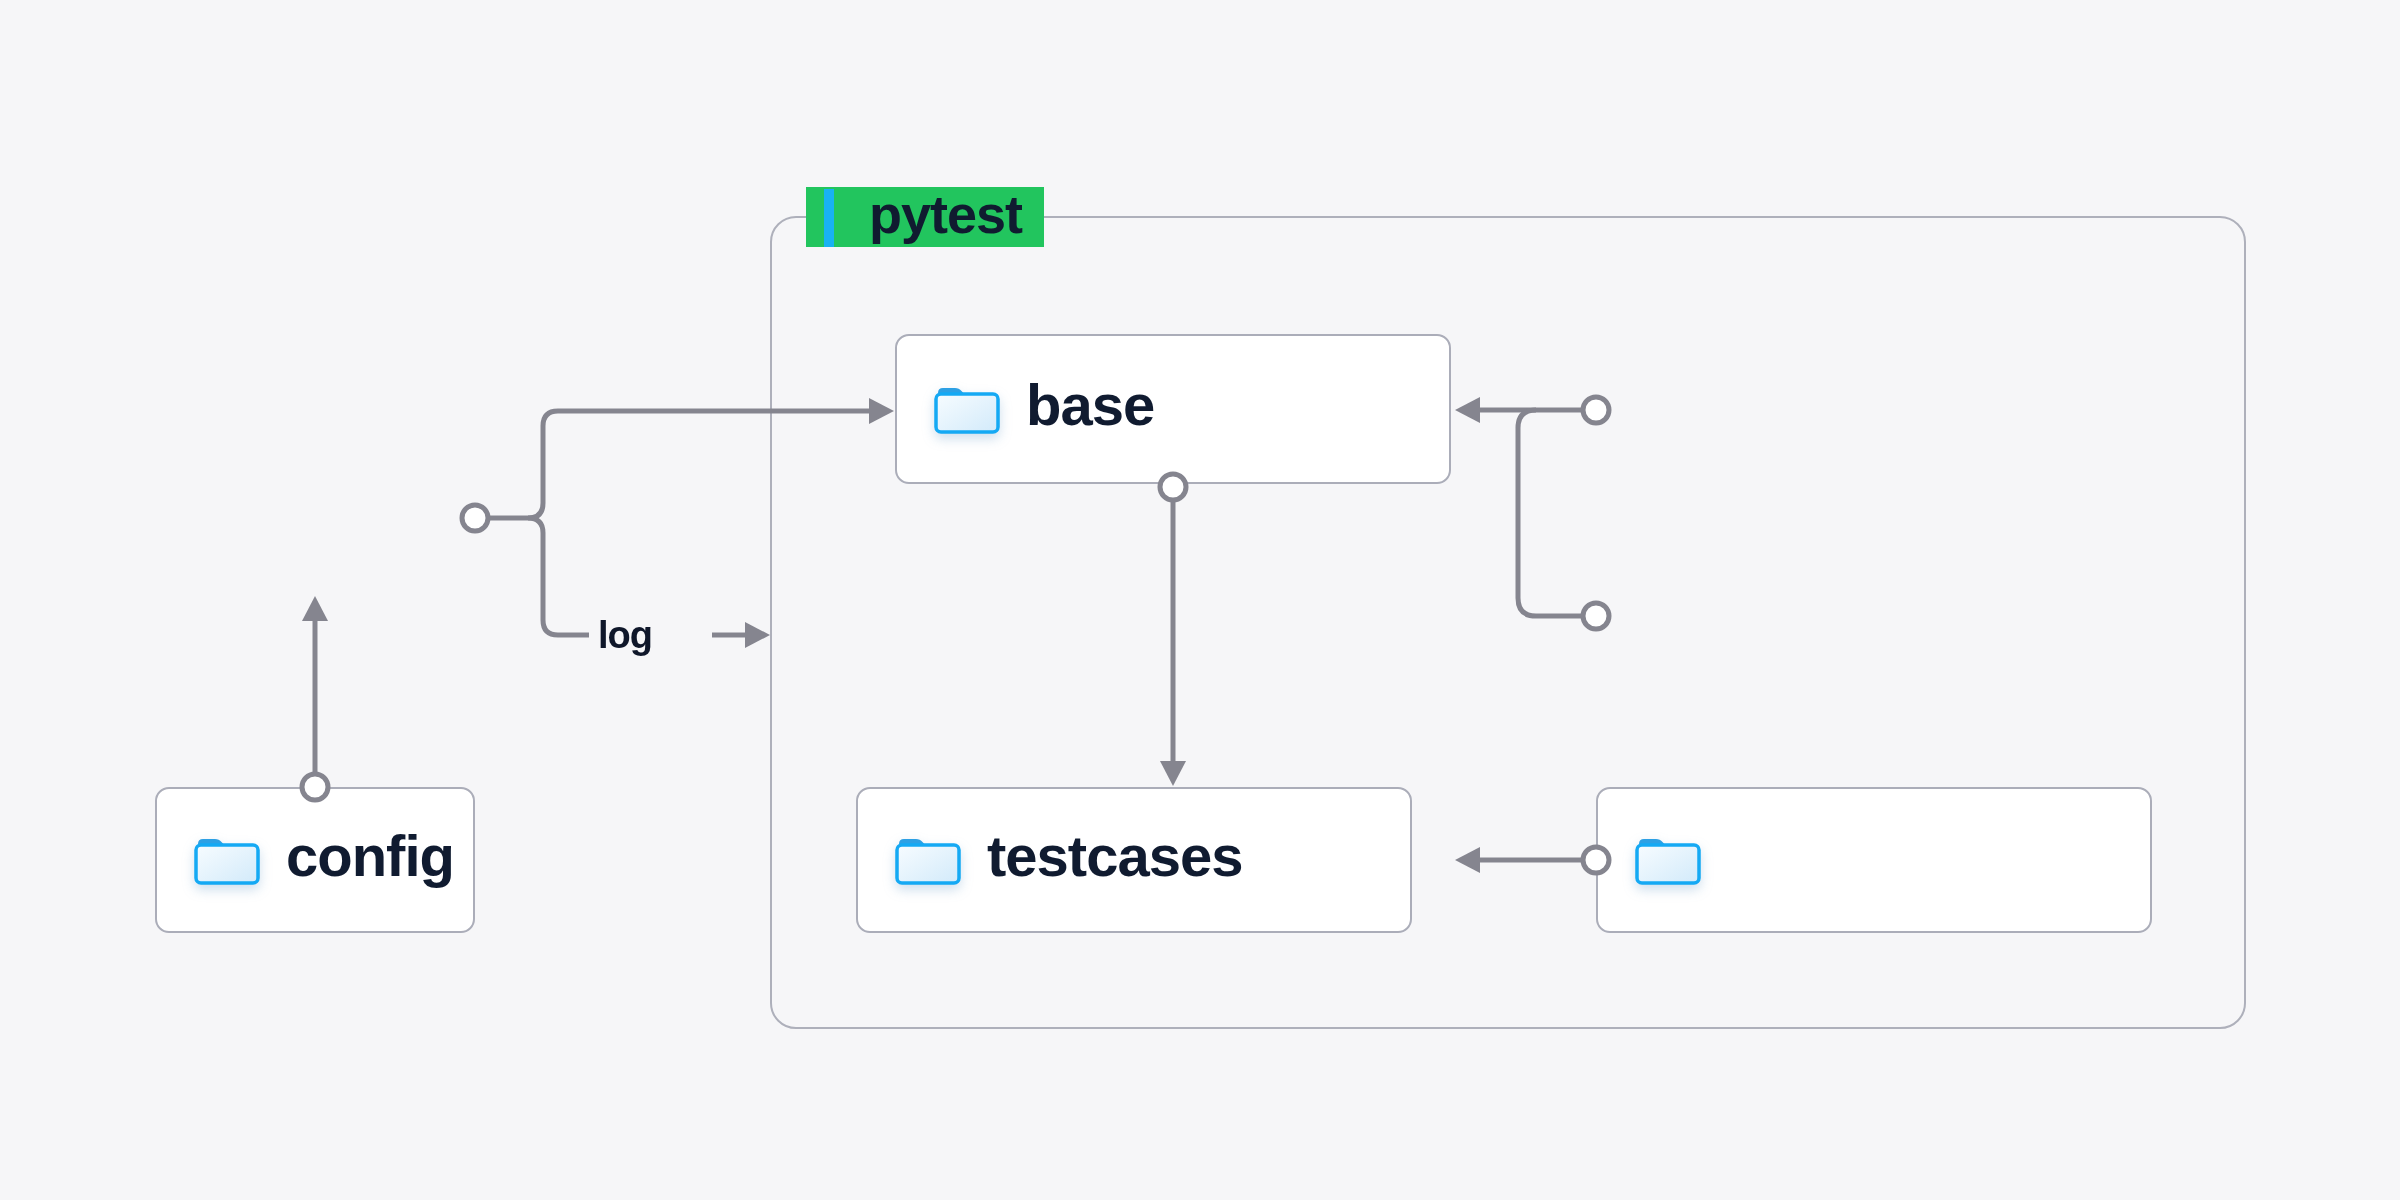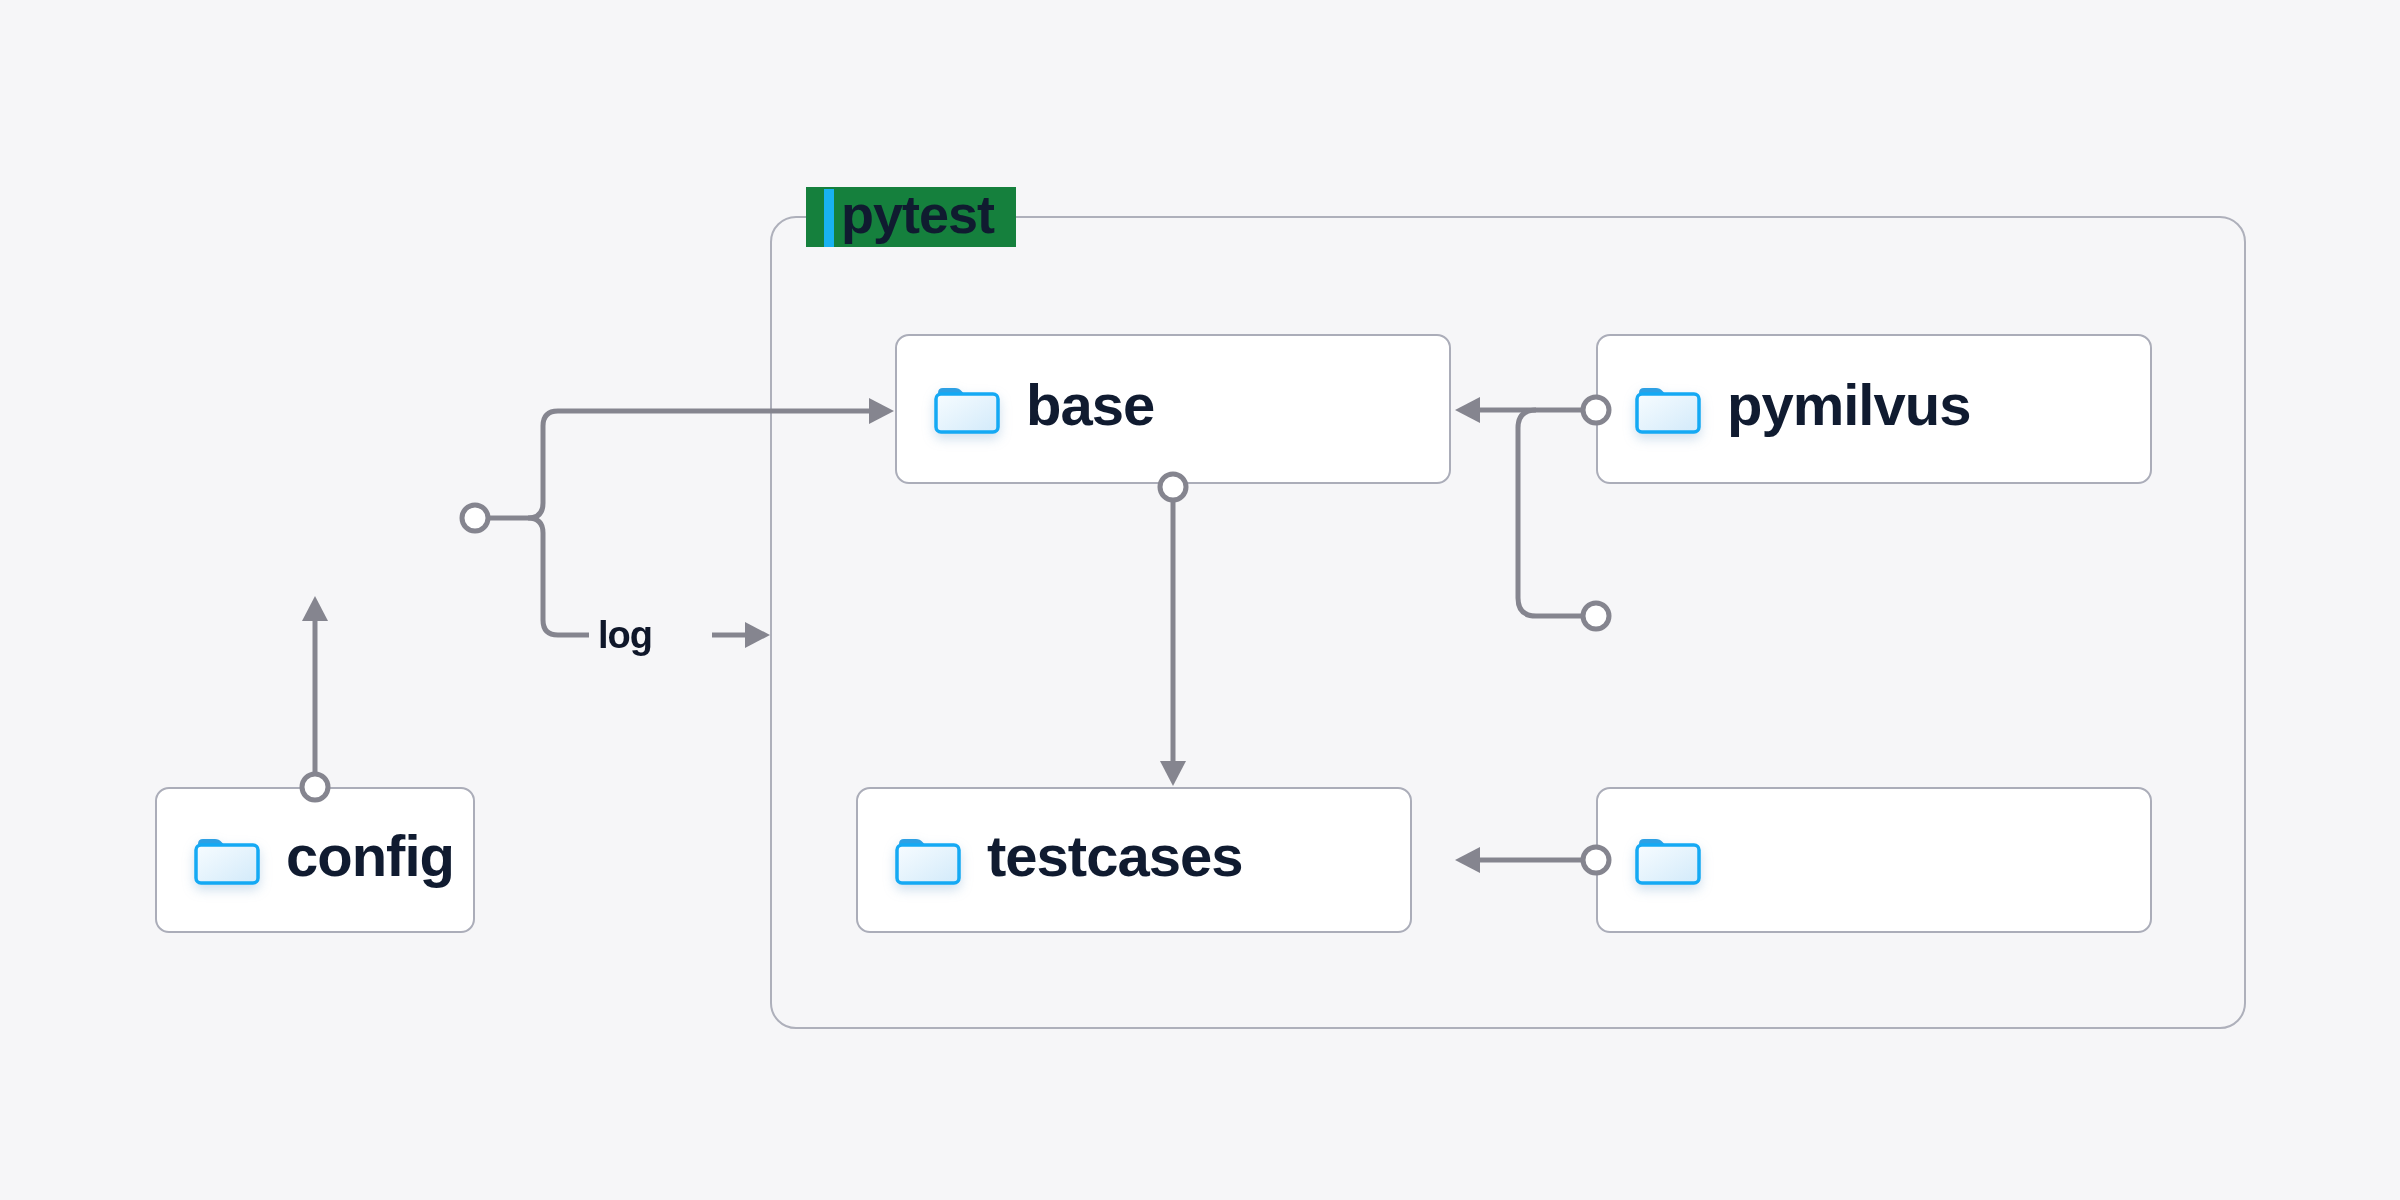"pytest" .group-label { background: #15803d -> #22c55e; gap: 7px -> 35px }
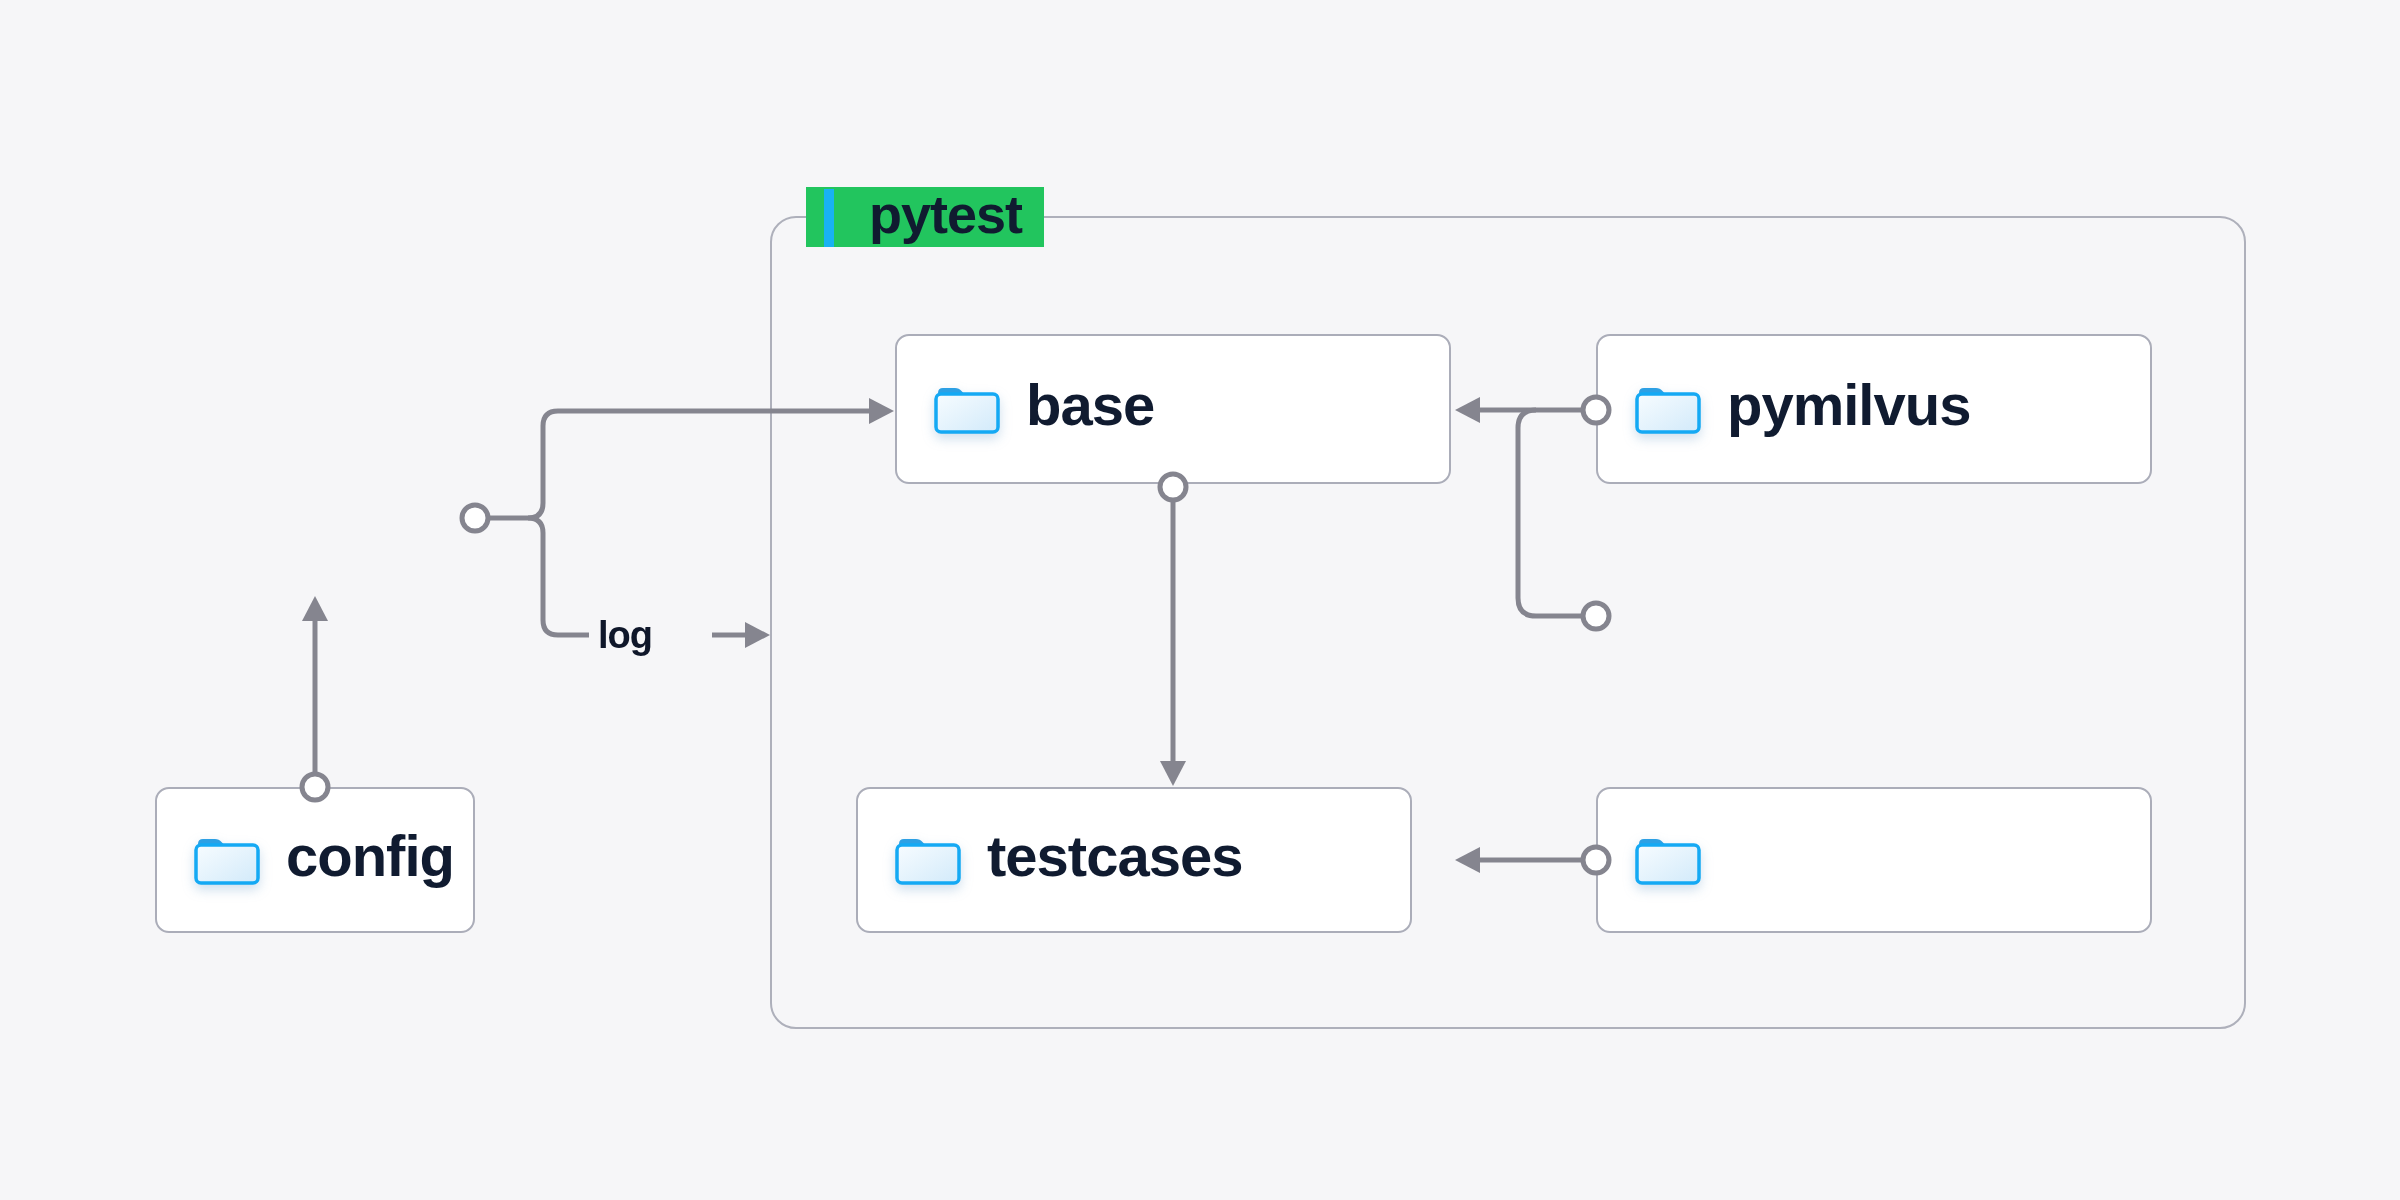"pymilvus" div.node { html: <div> <svg> <use></use> </svg> <span>pymilvus</span> </div> -> none }
